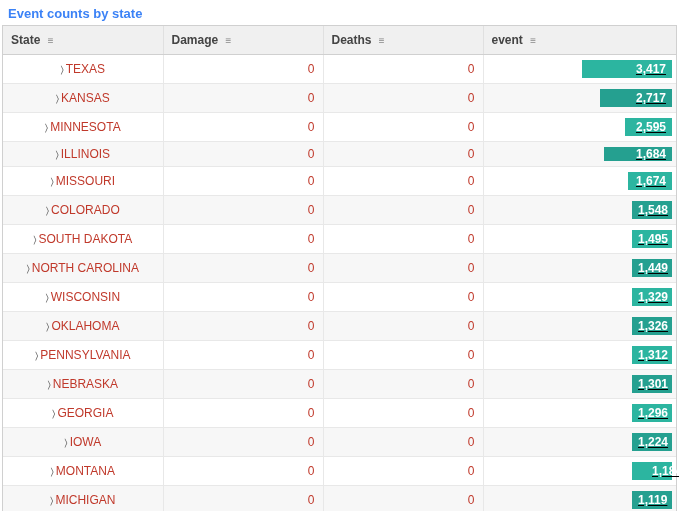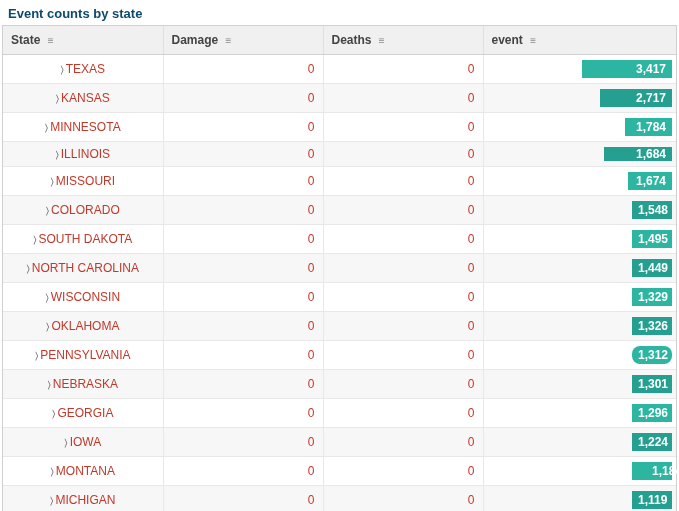"Event counts by state" .widget-title { color: #0c4a6e -> #3b82f6 }
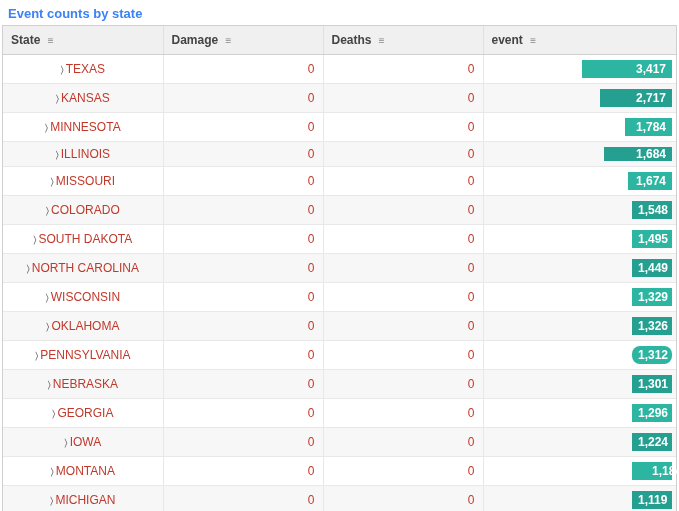"3,417" td.col-event { text-decoration: none -> underline }
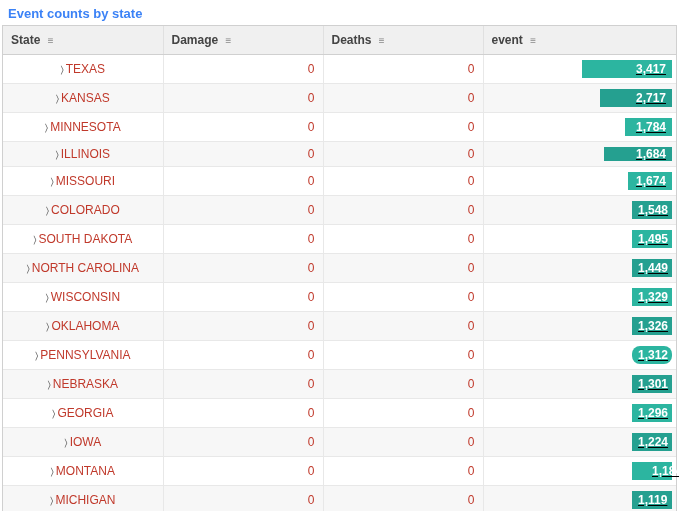"1,784" span.event-value { text: 1,784 -> 2,595 }
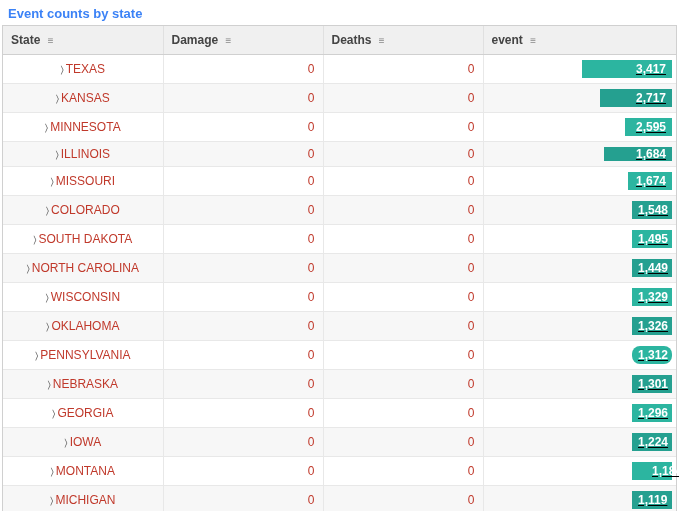"1,312" span.event-value { border-radius: 8px -> none }
